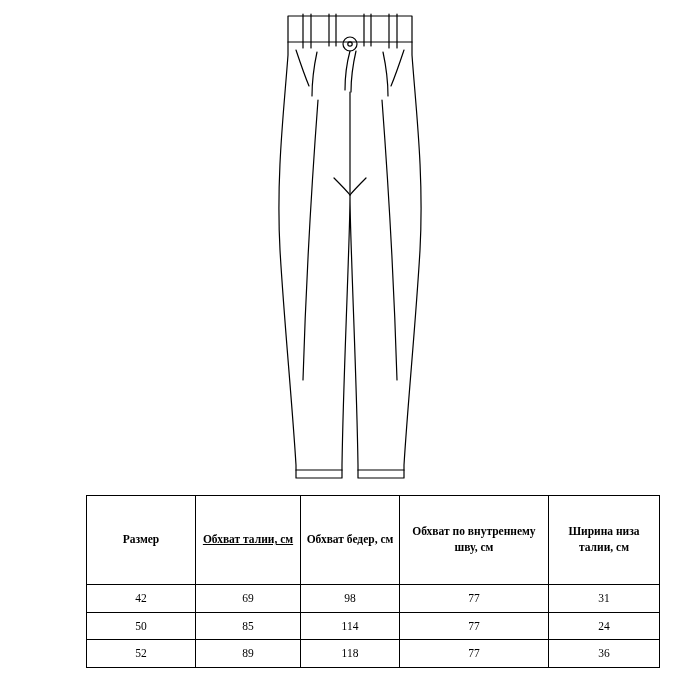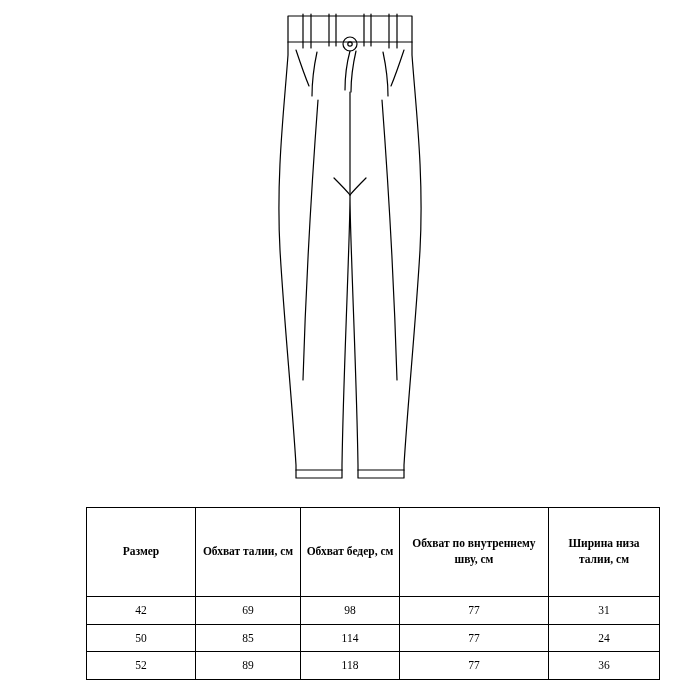"Размер" #size-table { top: 507px -> 495px }
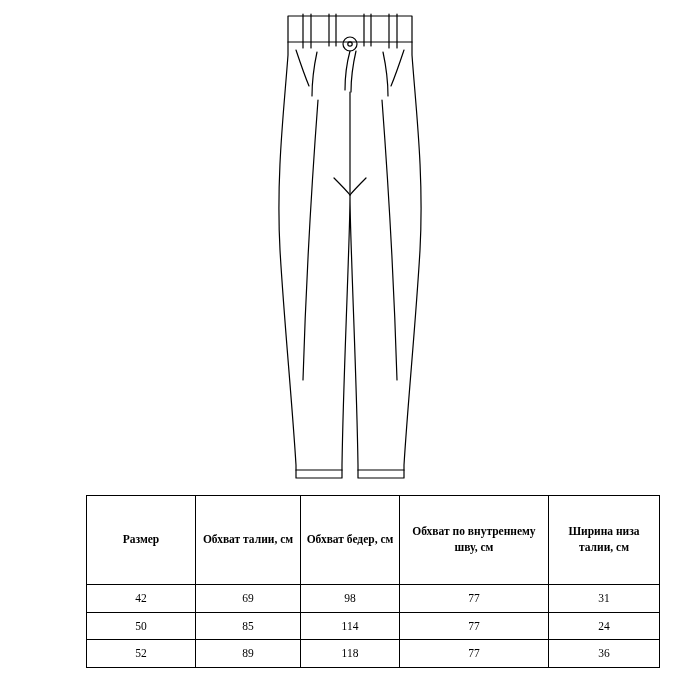"Обхват талии, см" .col-waist { text-decoration: none -> underline }
